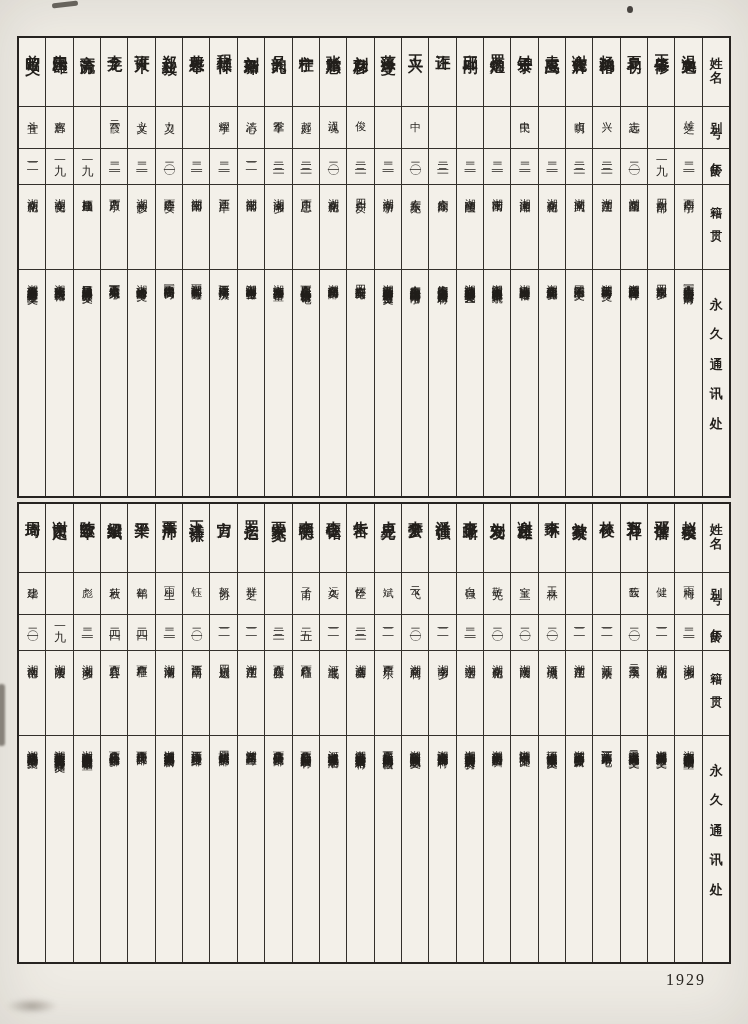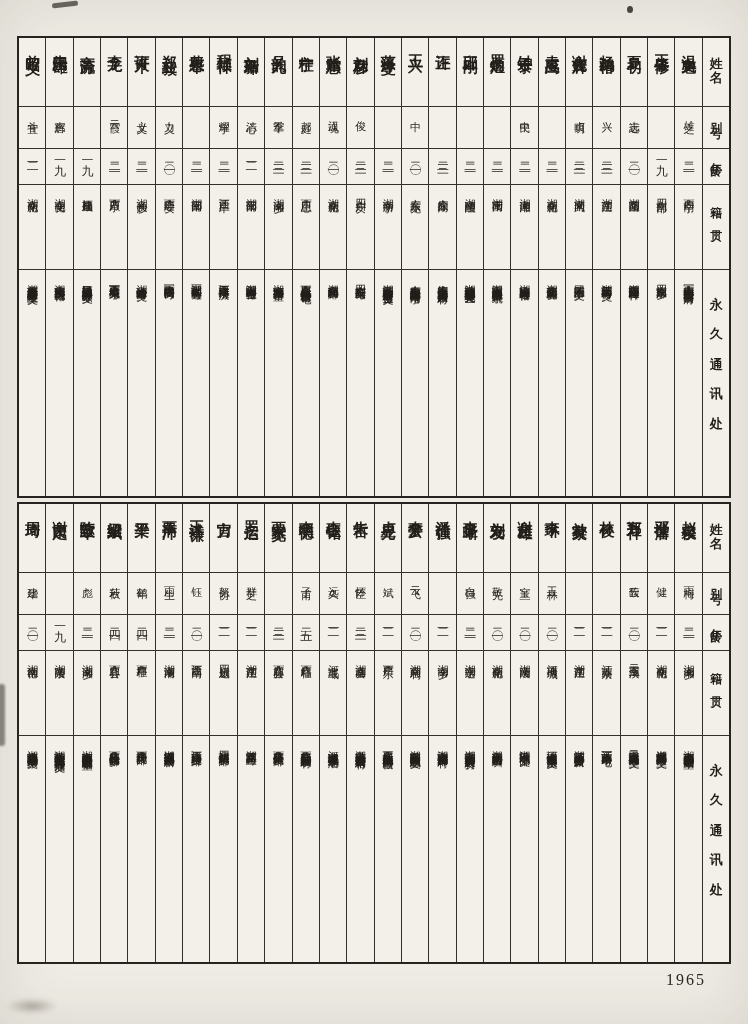"1965" div.page-number { text: 1965 -> 1929 }
